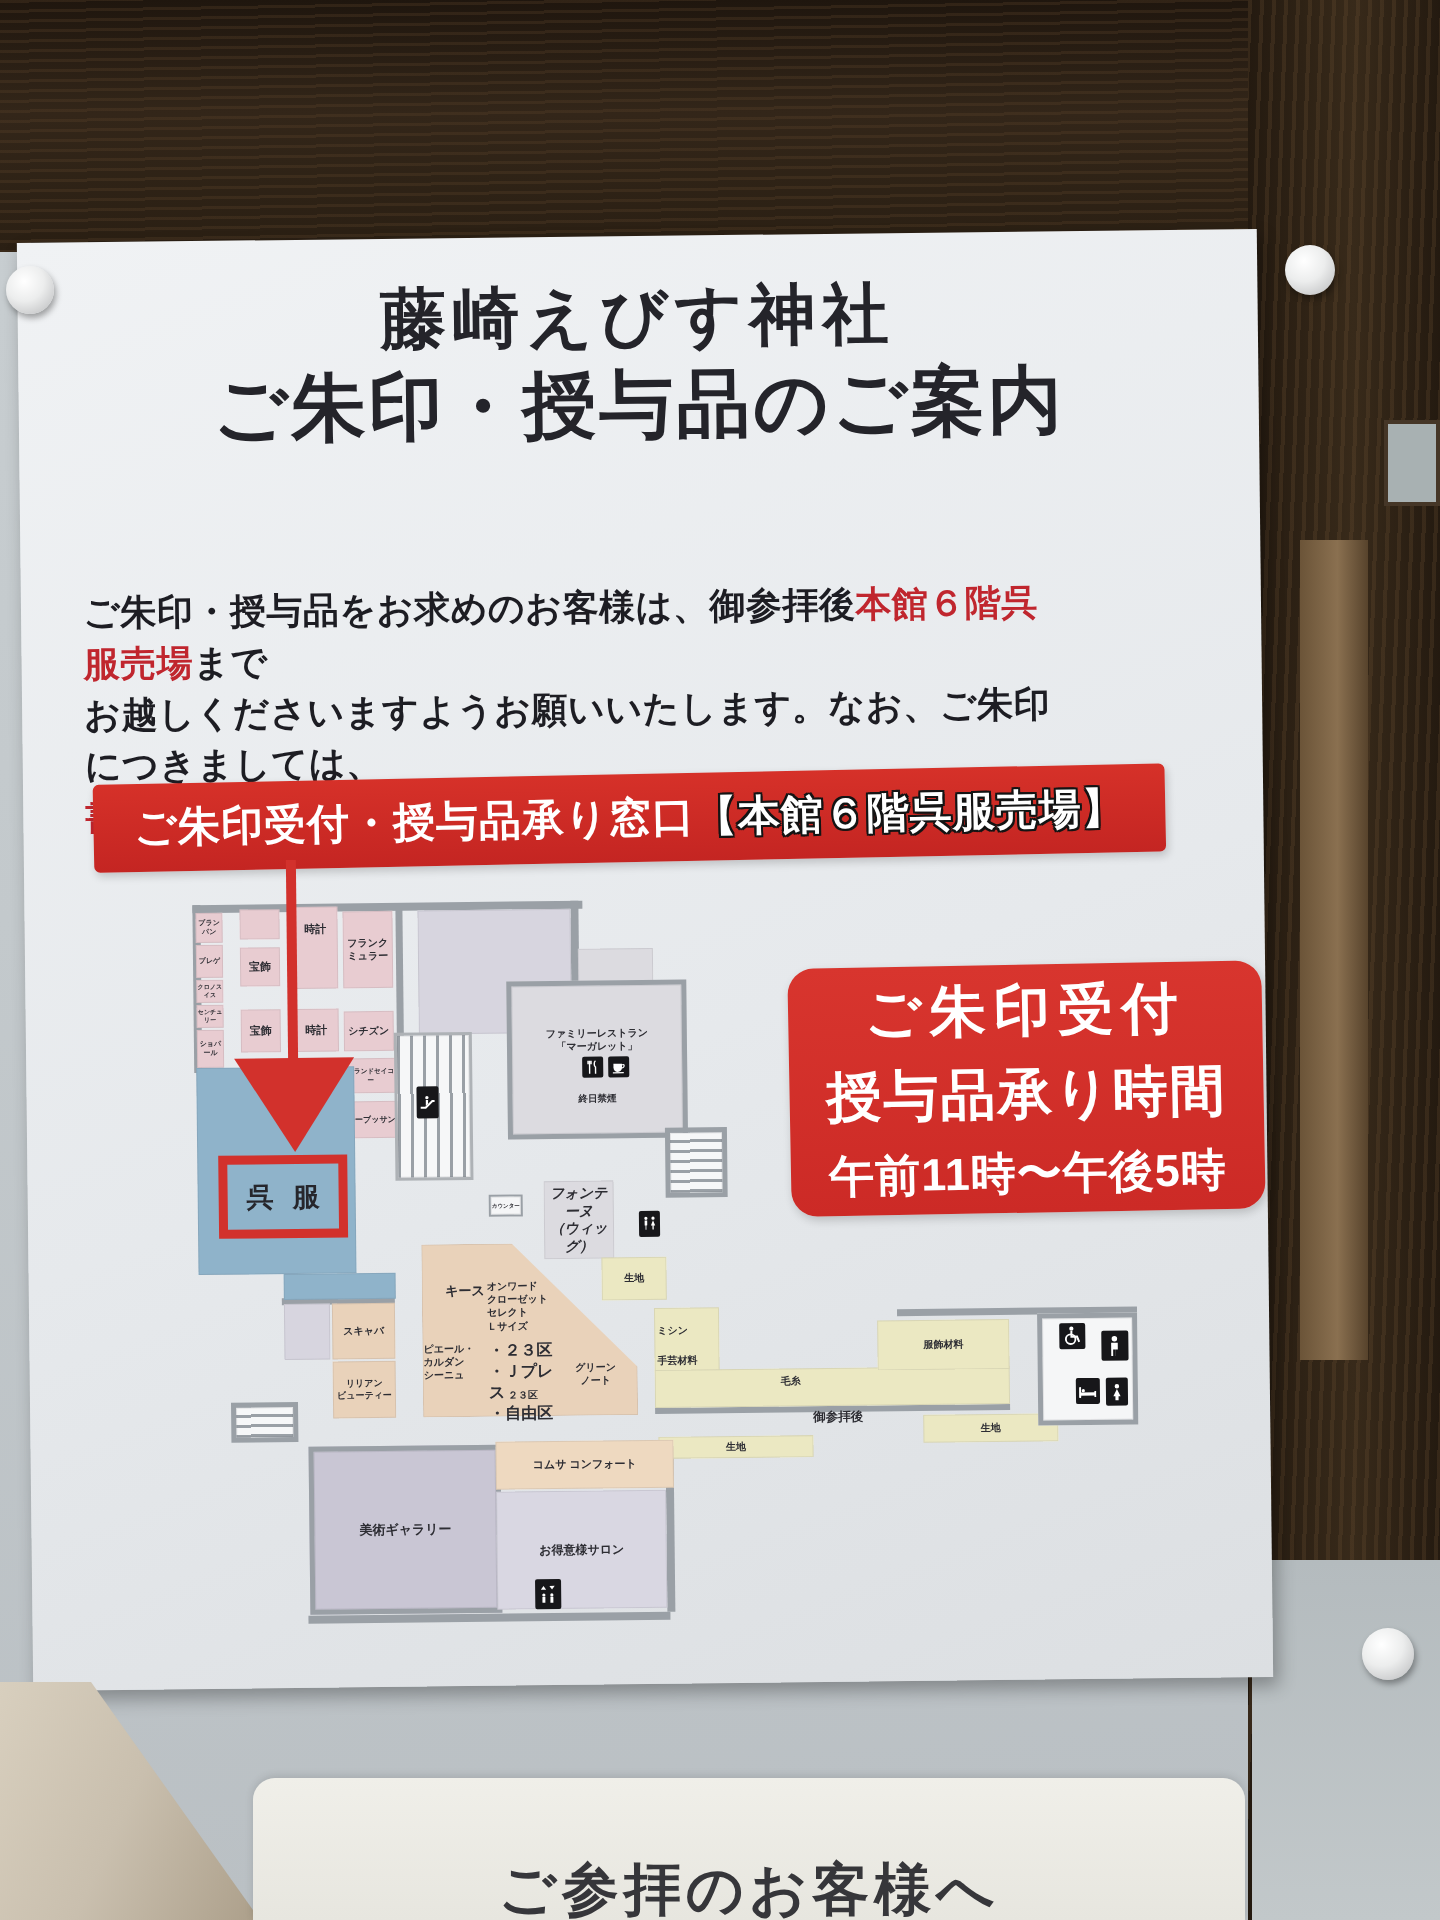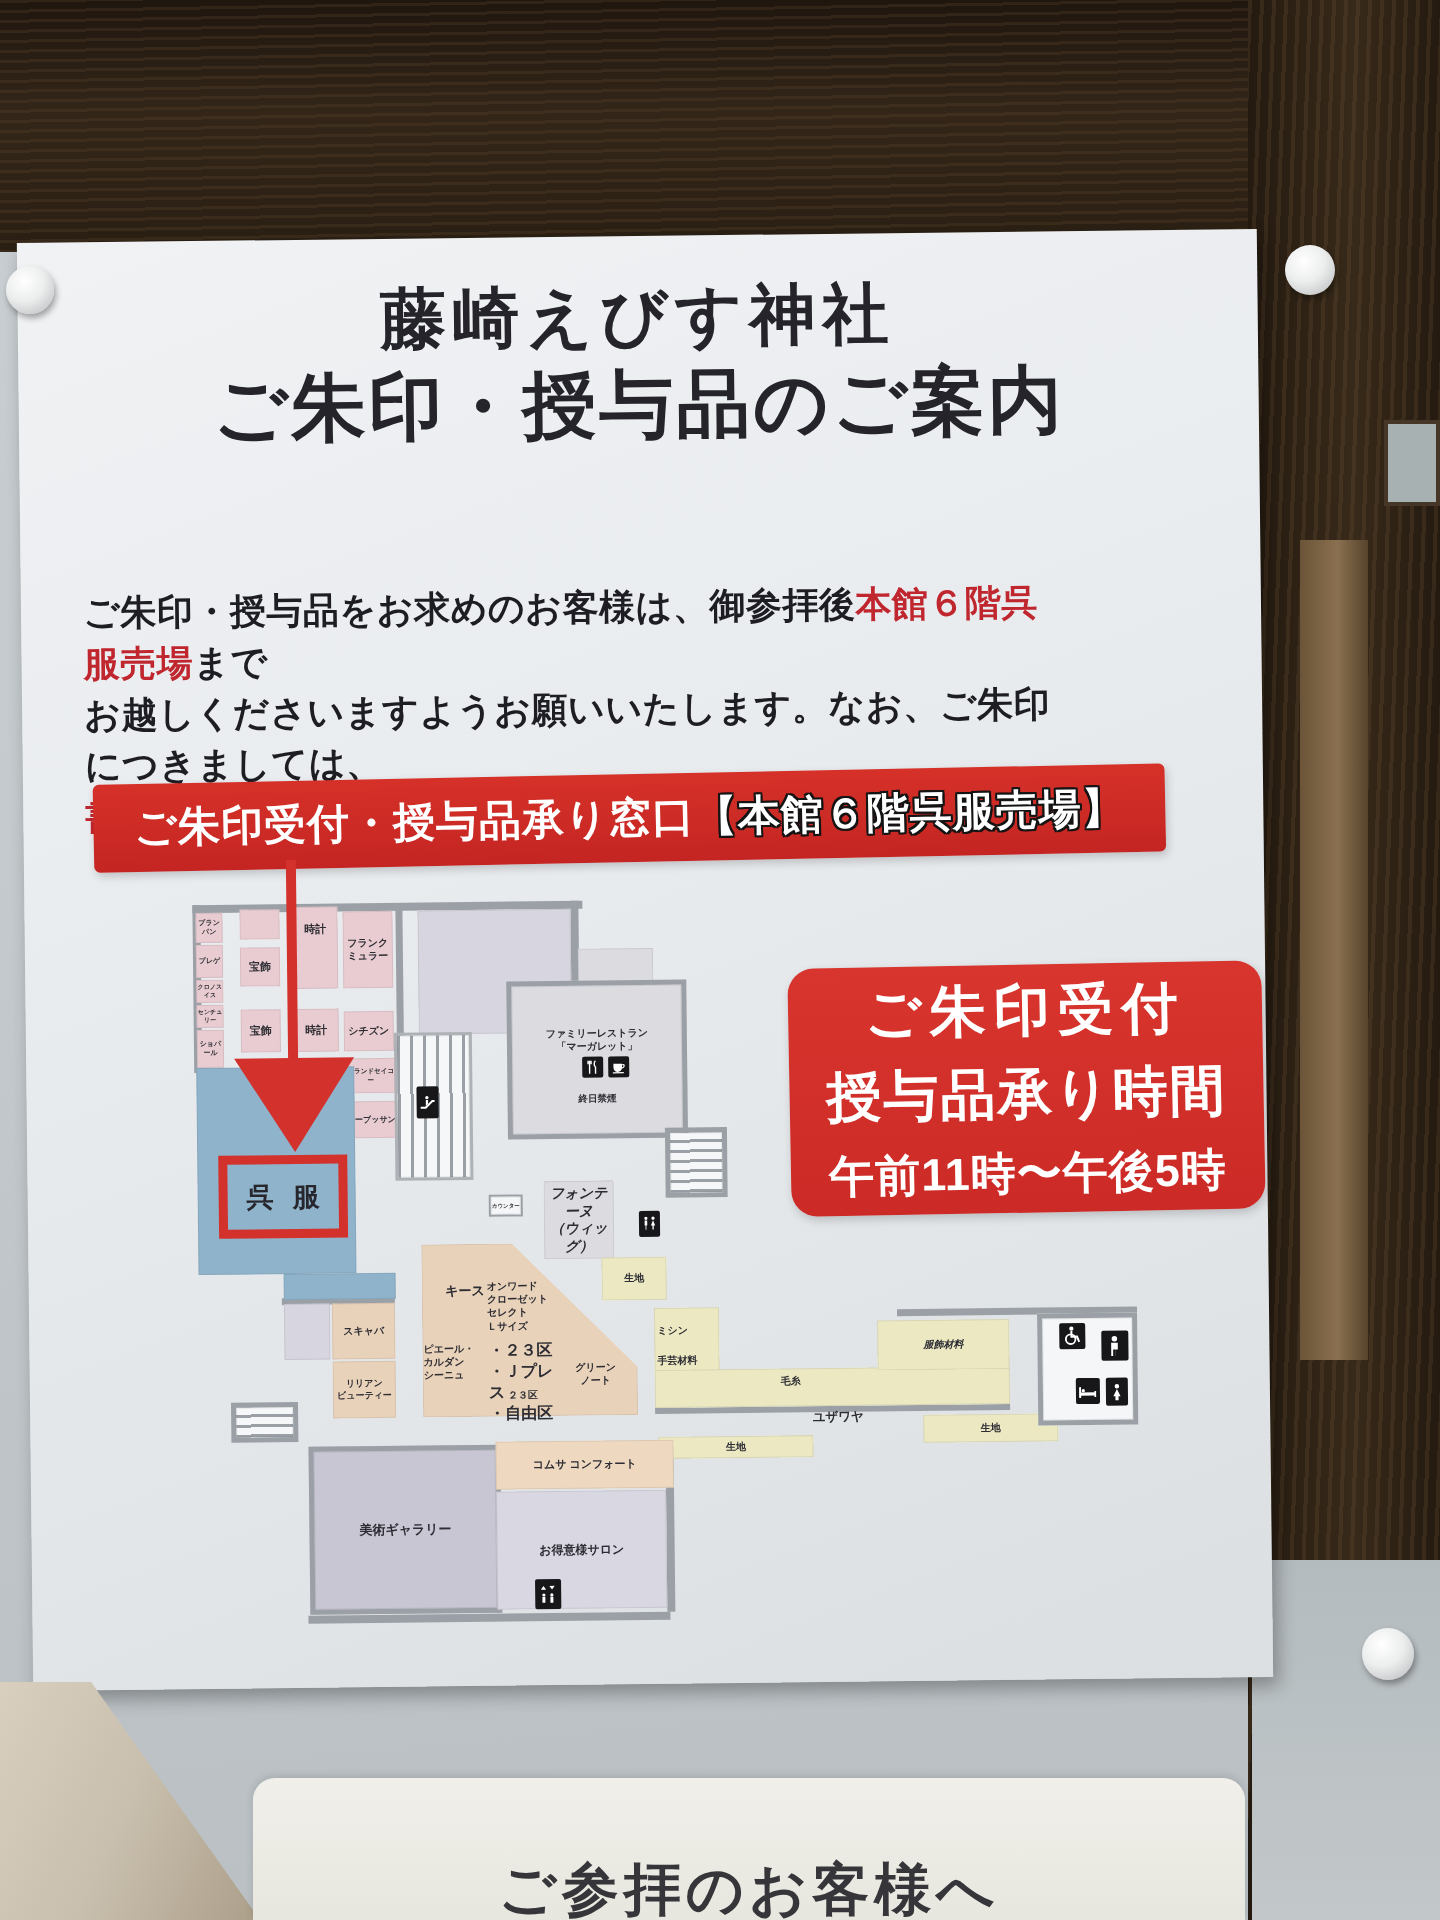"服飾材料" div.lbl { font-style: italic -> none }
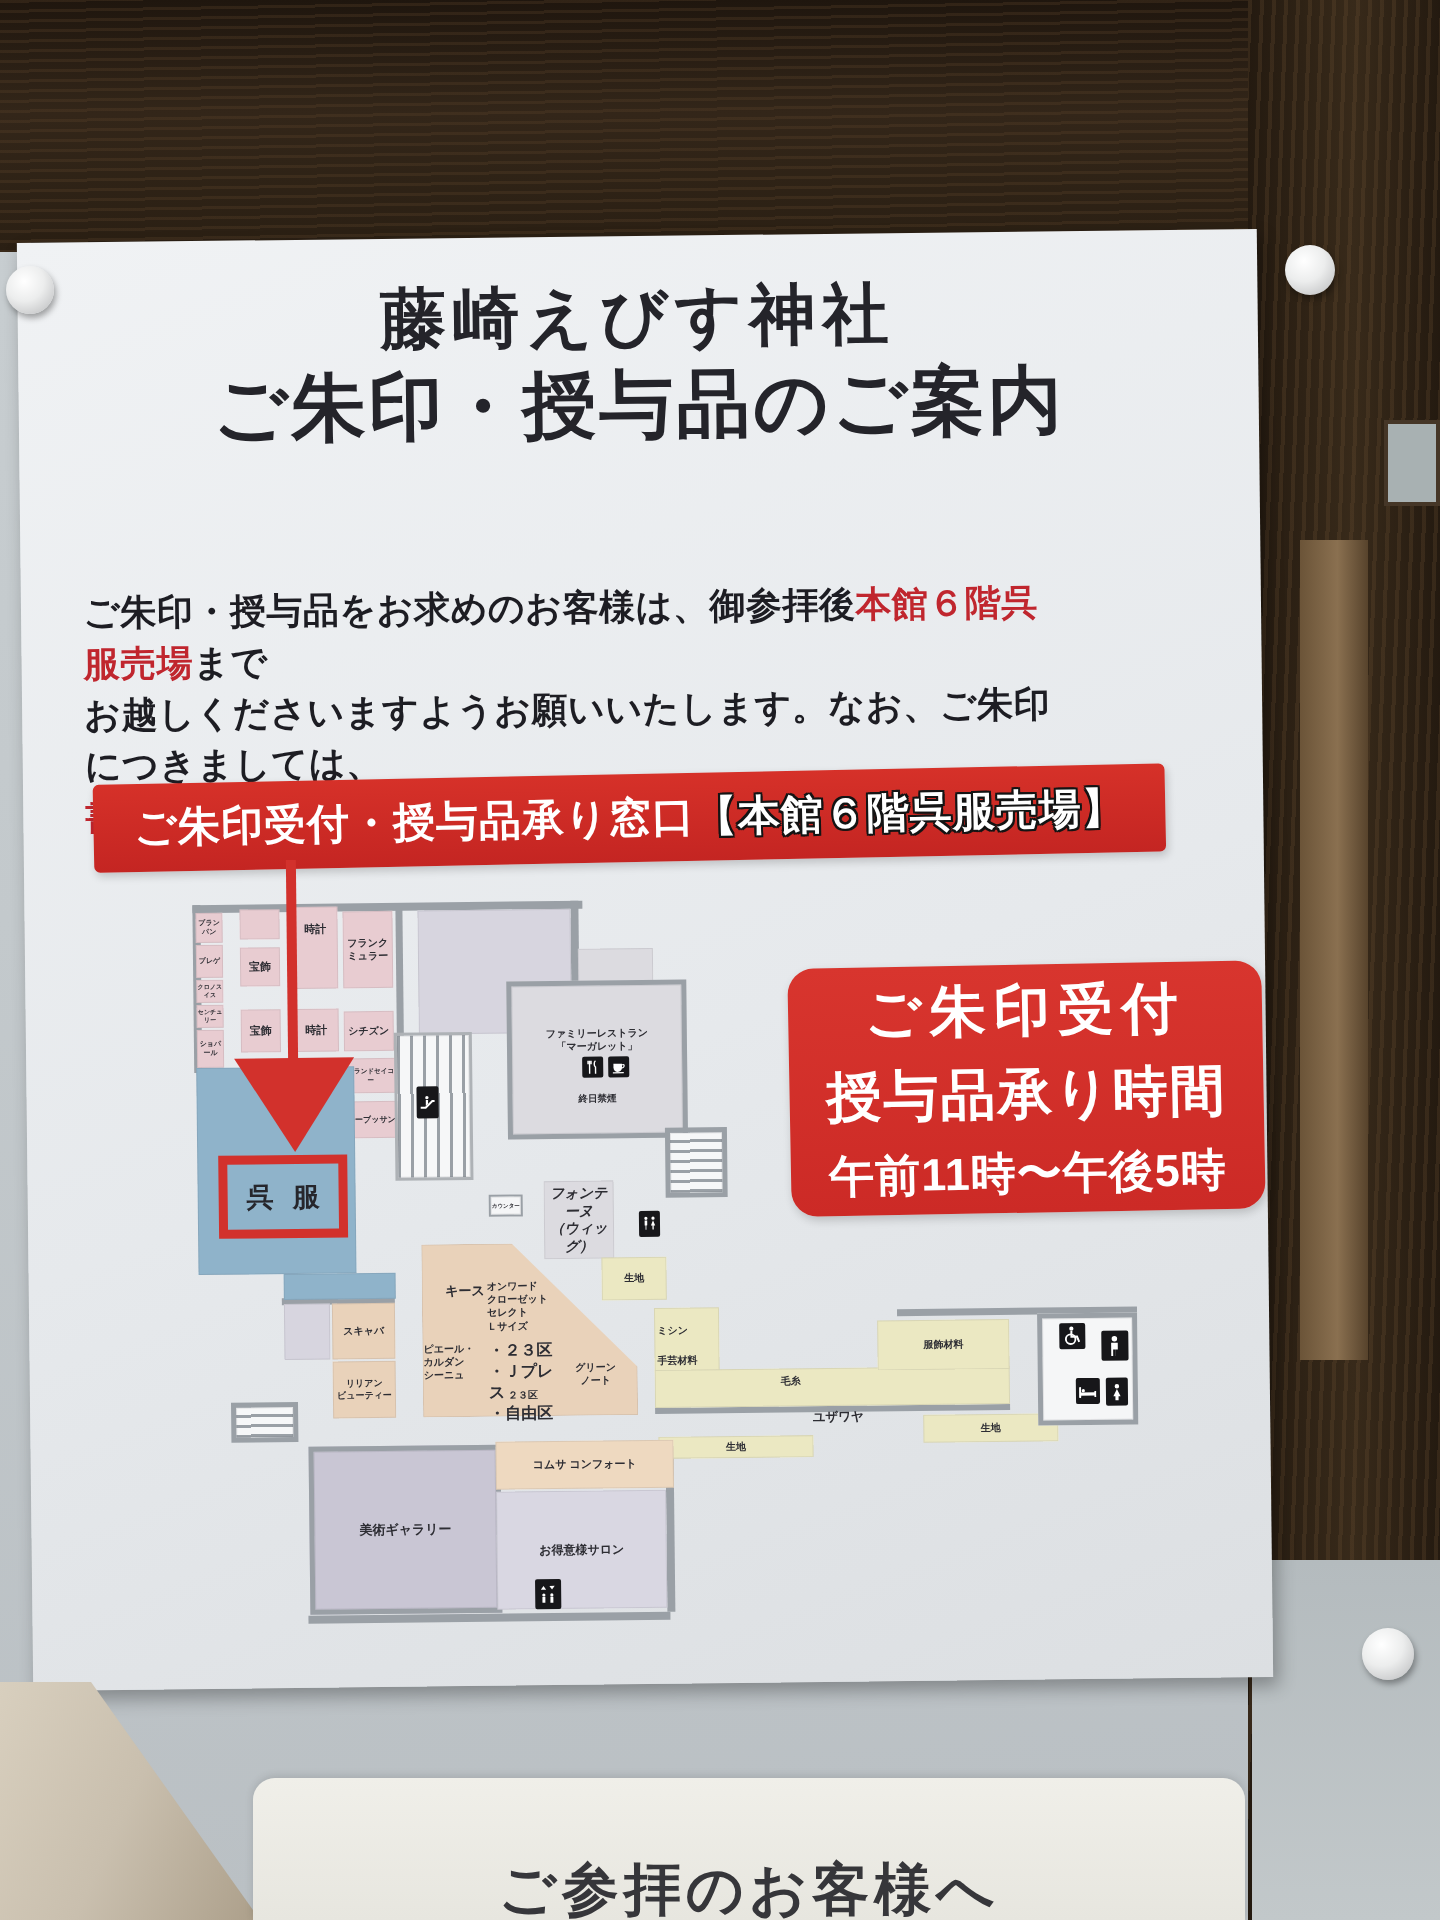"ユザワヤ" div.freelbl { text: ユザワヤ -> 御参拝後 }
